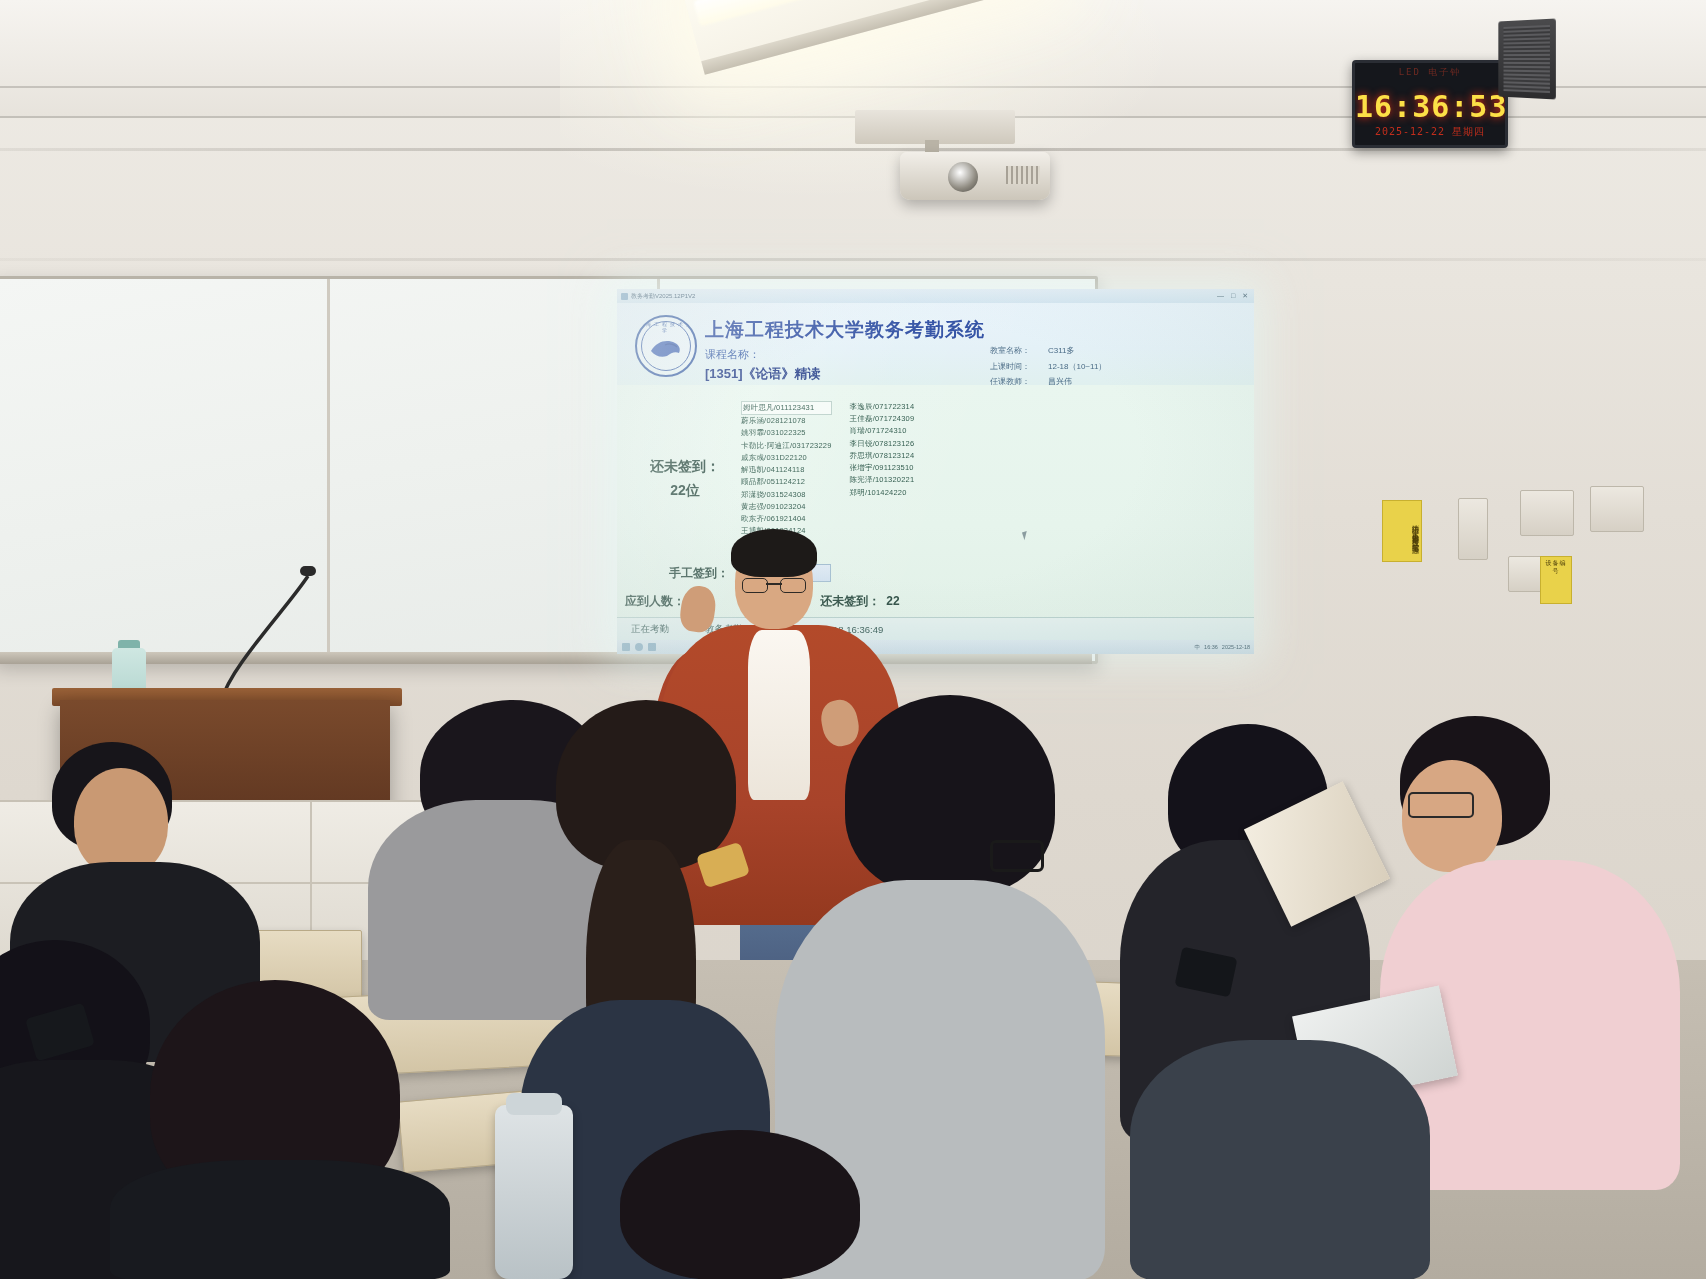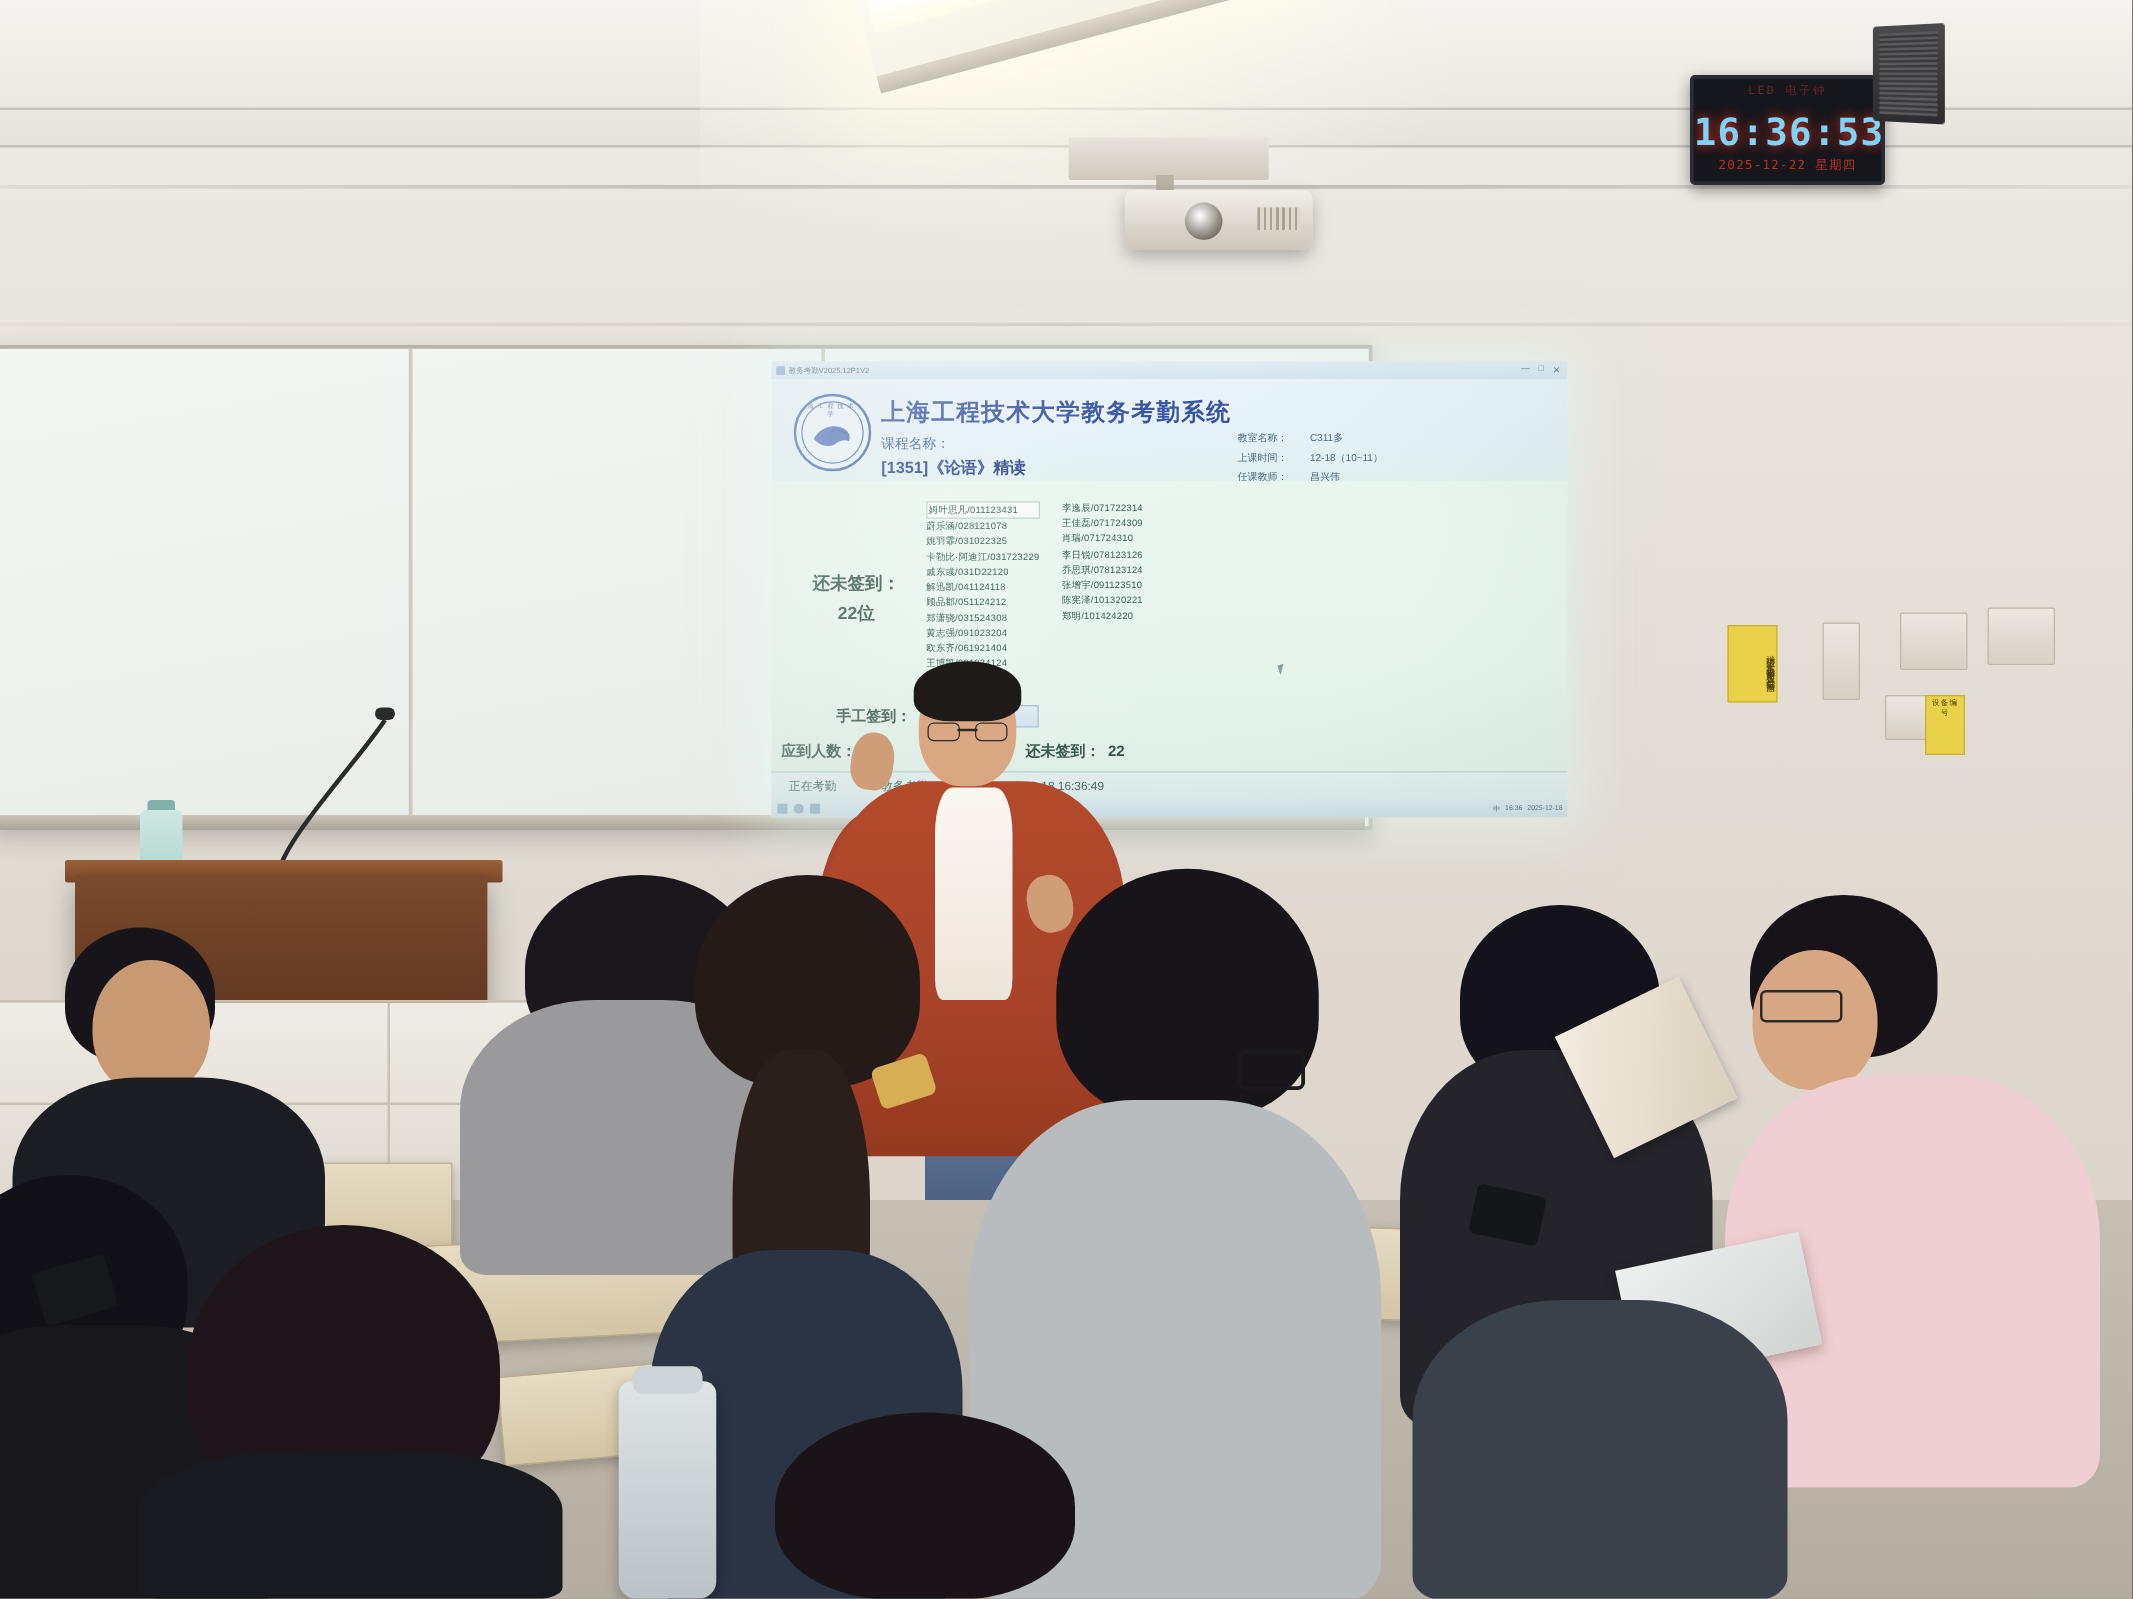"16:36:53" .clock-time { color: #7dd3fc -> #fde047 }
